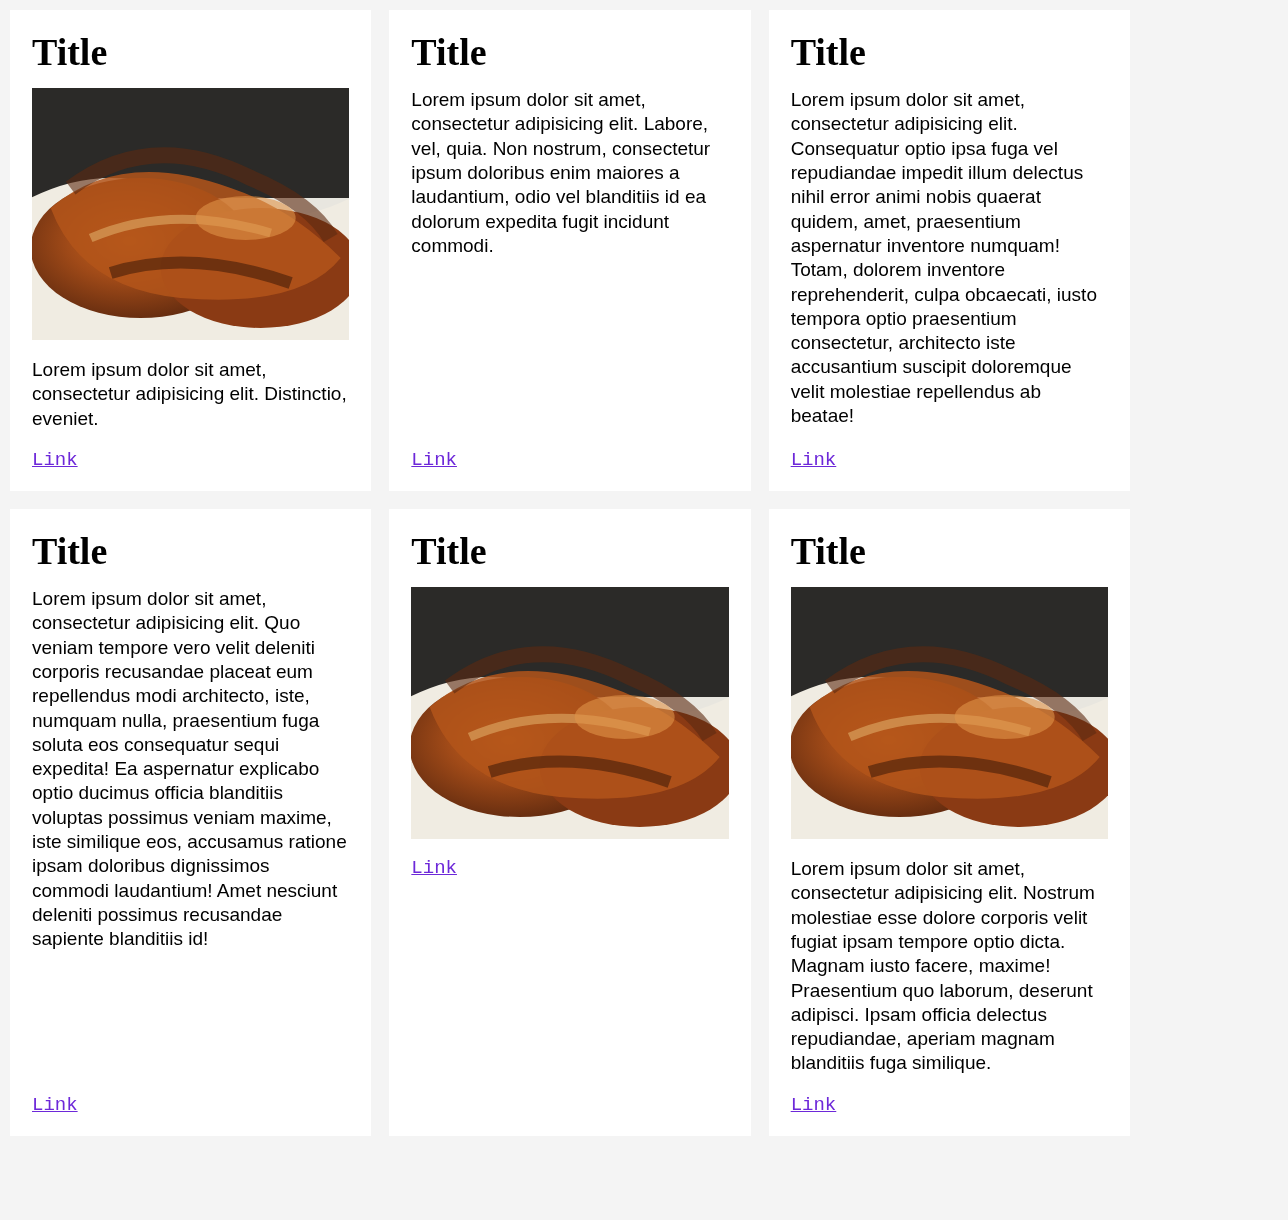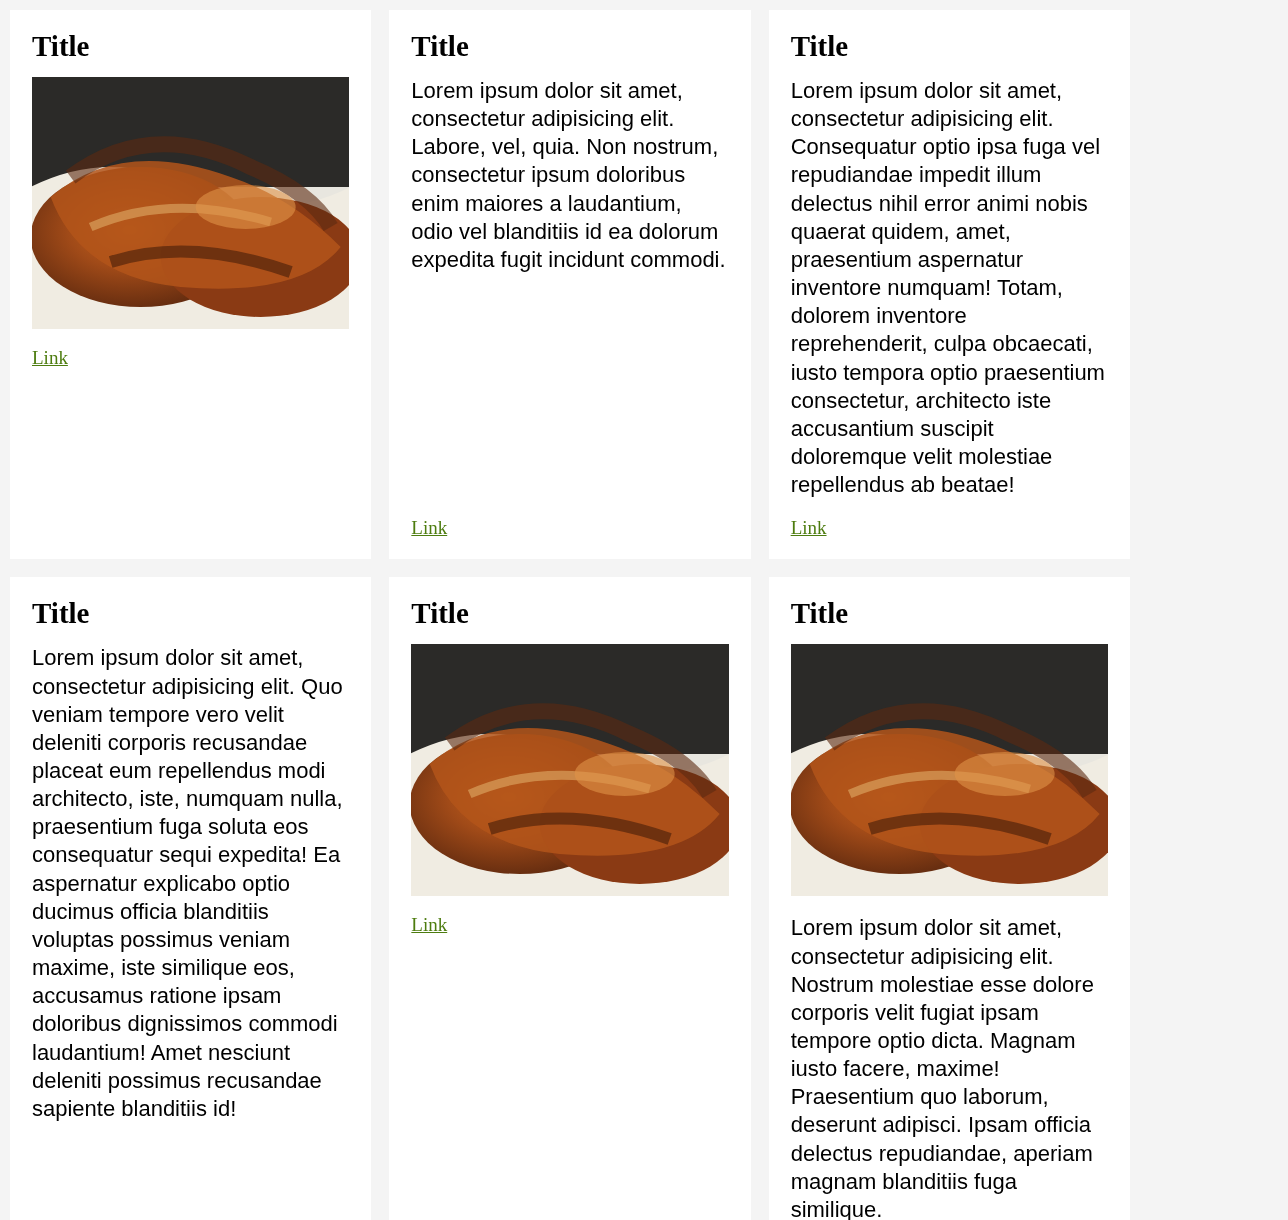"Title" .card-title { font-size: 29px -> 38px }
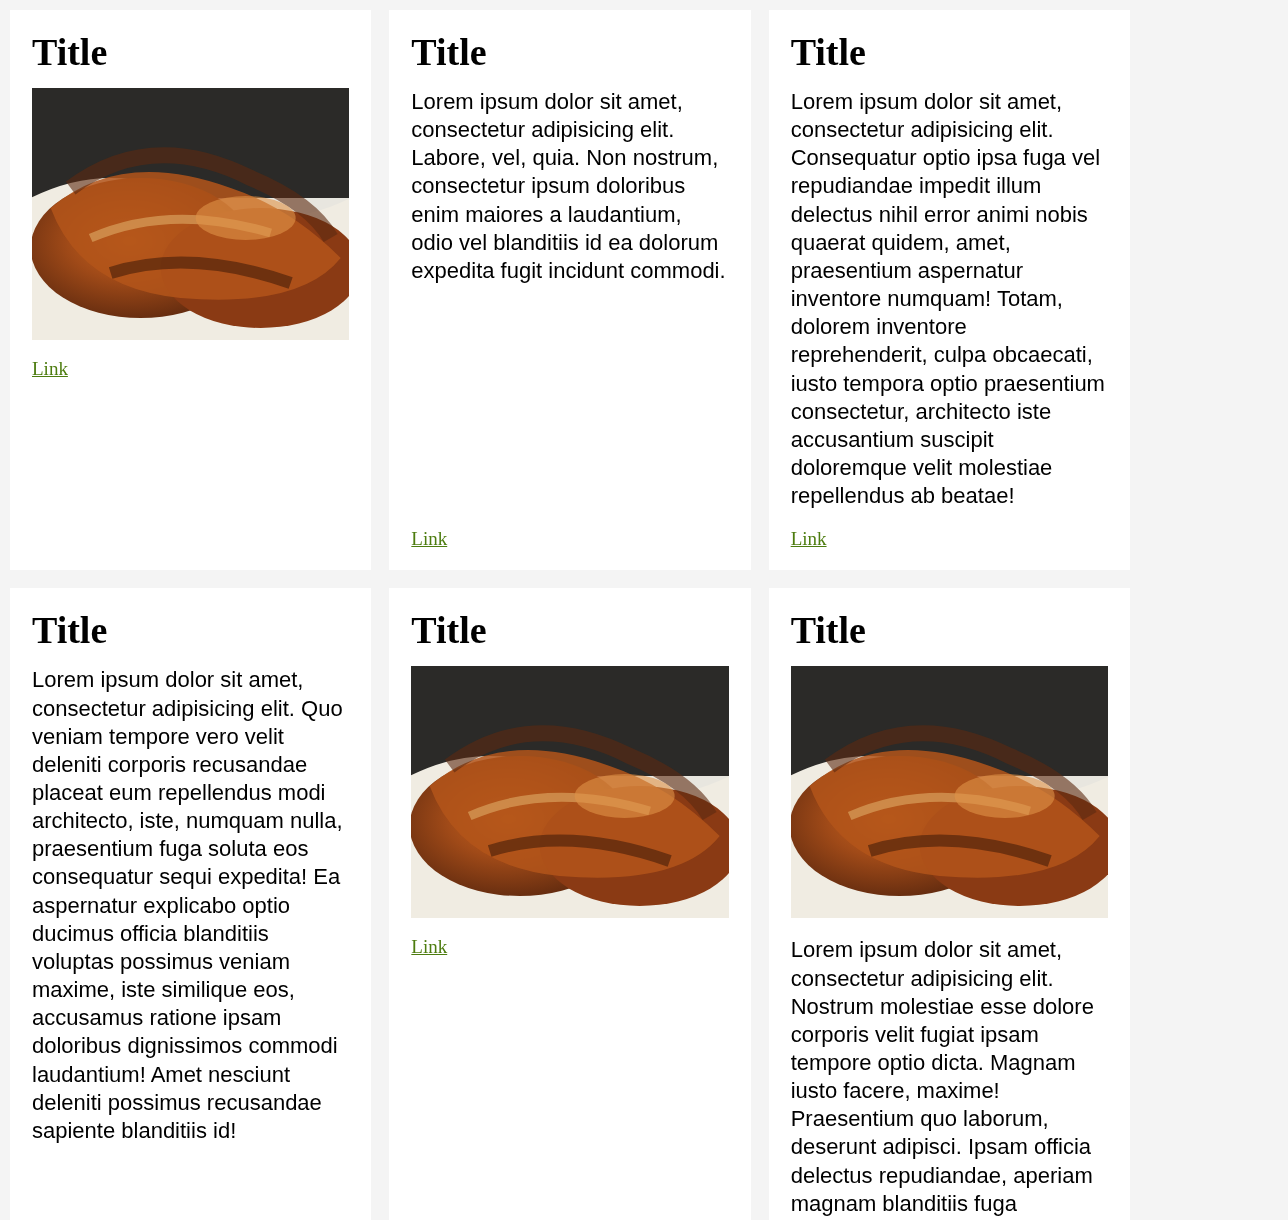"Lorem ipsum dolor sit amet," .card-text { font-size: 22px -> 19px }
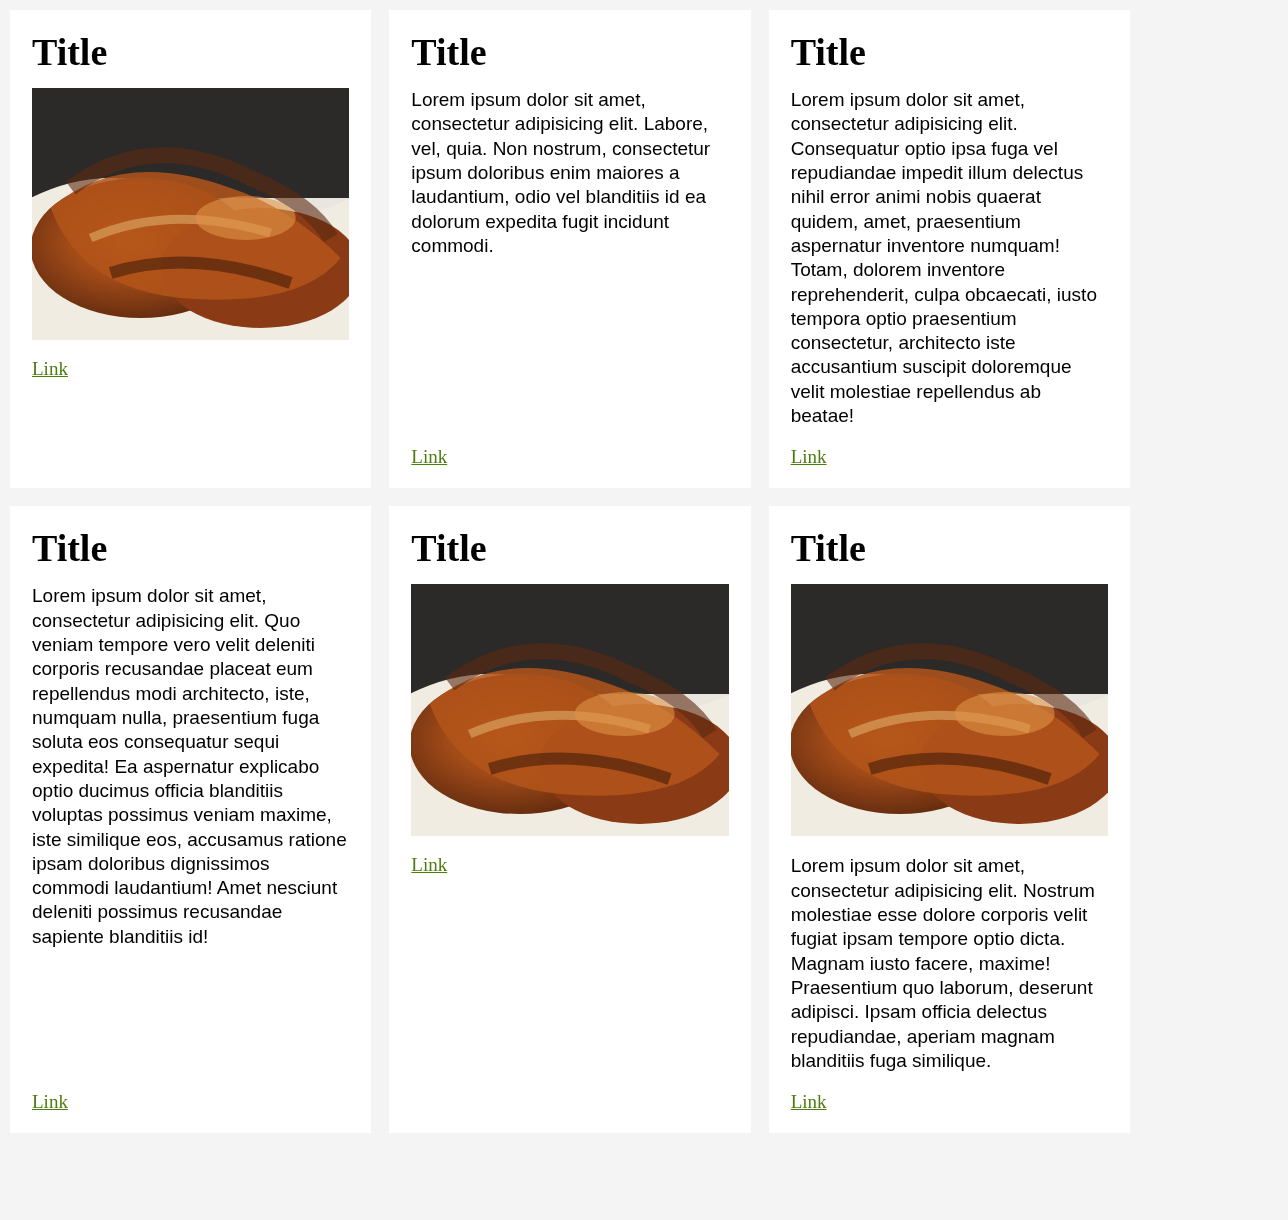"Lorem ipsum dolor sit amet, consectetur adipisicing elit. Distinctio," p.card-text { html: none -> <p>Lorem ipsum dolor sit amet, consectetur adipisicing elit. Distinctio, eveniet.</p> }
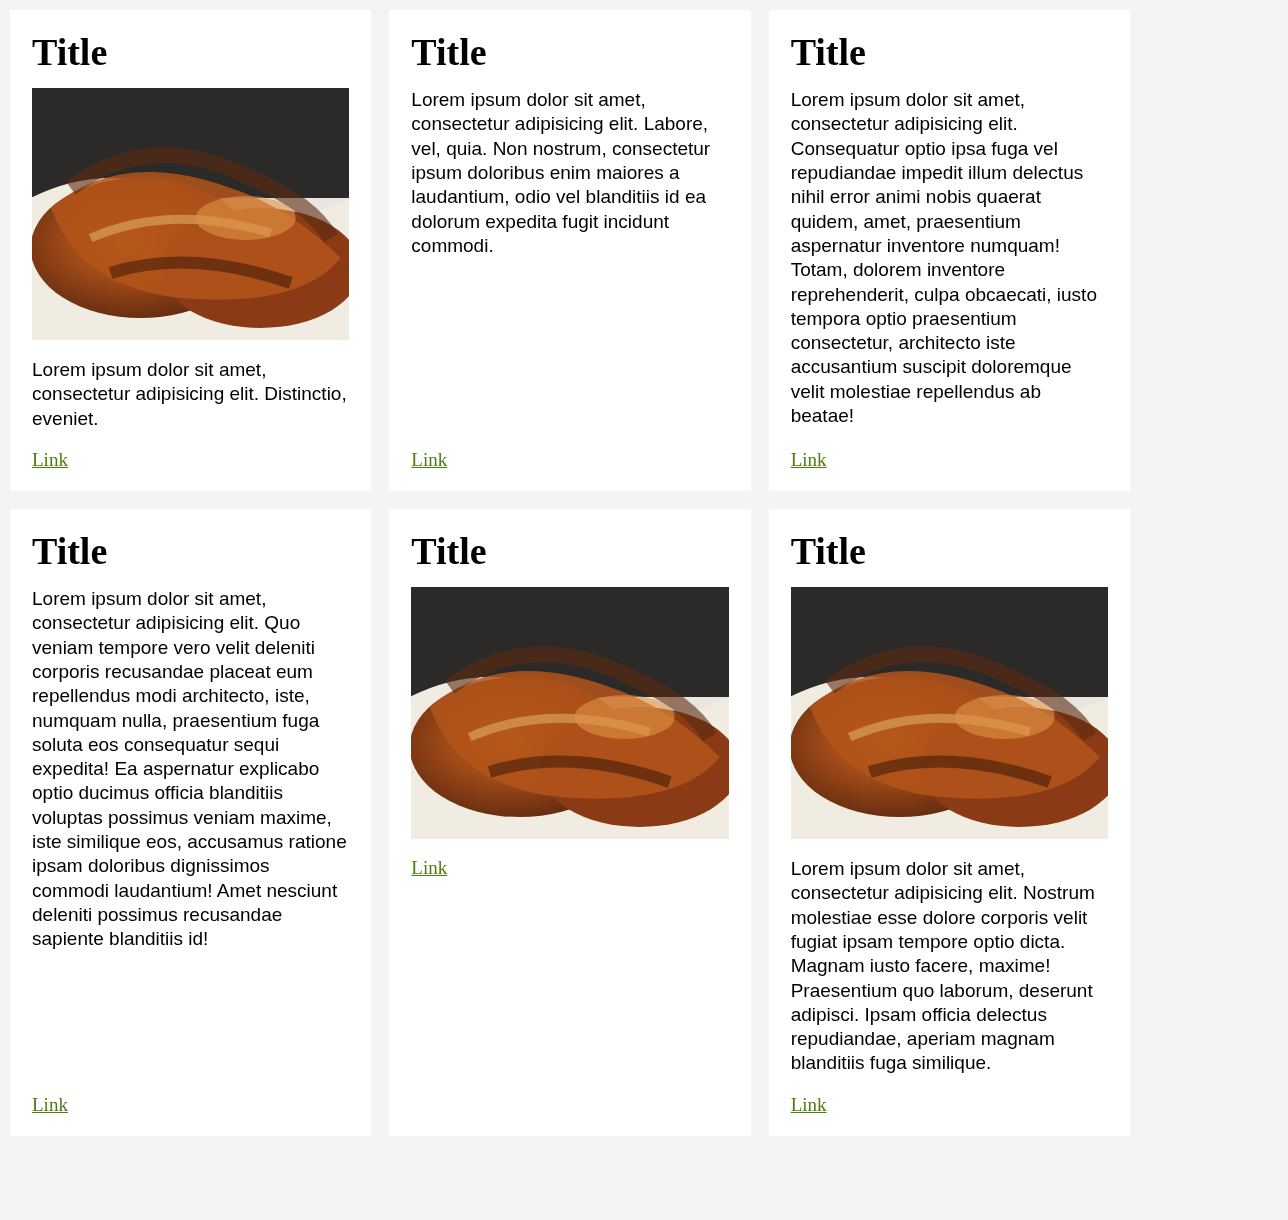"Link" .card-link { color: #4d7c0f -> #6d28d9; font-family: Liberation Serif, serif -> Liberation Mono, monospace }
